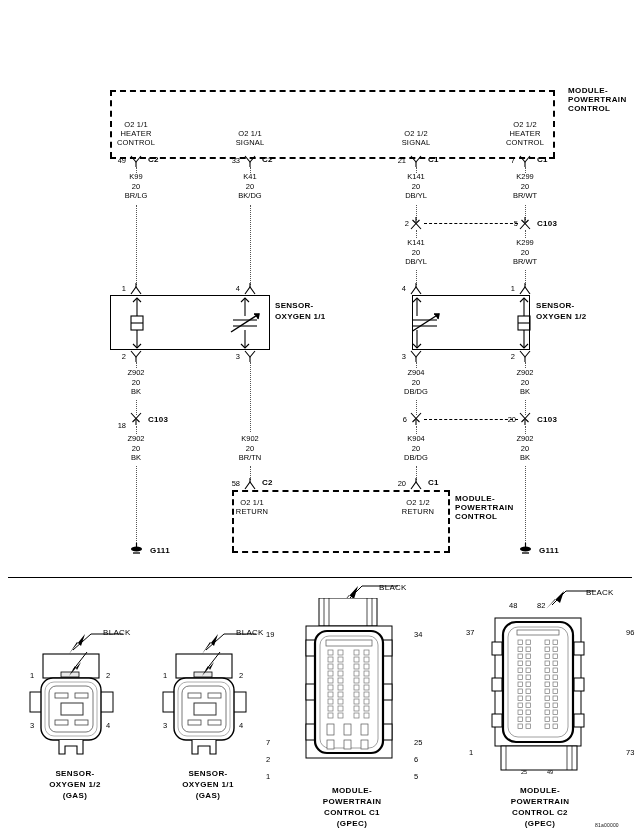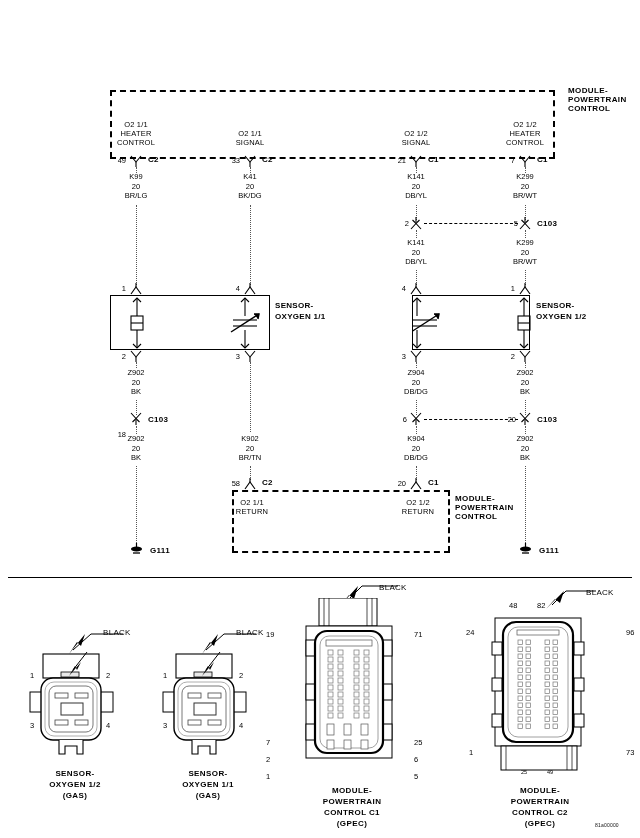"18" div.pin { top: 430px -> 421px }
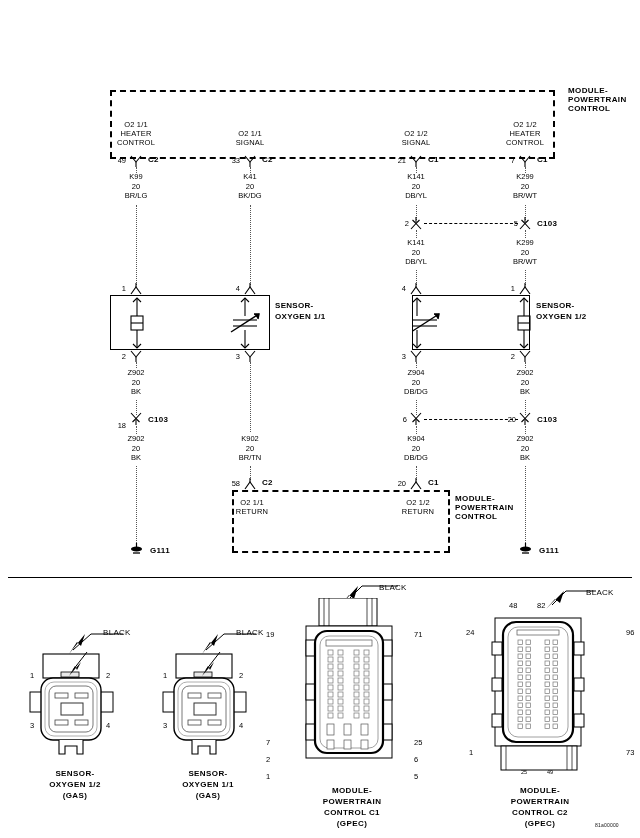"71" div.cpin { text: 71 -> 34 }
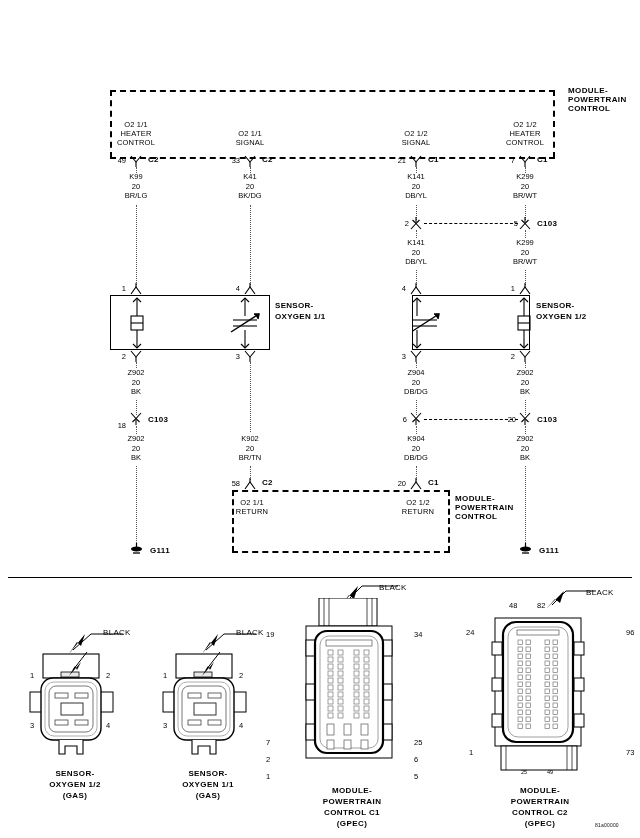"24" div.cpin { text: 24 -> 37 }
